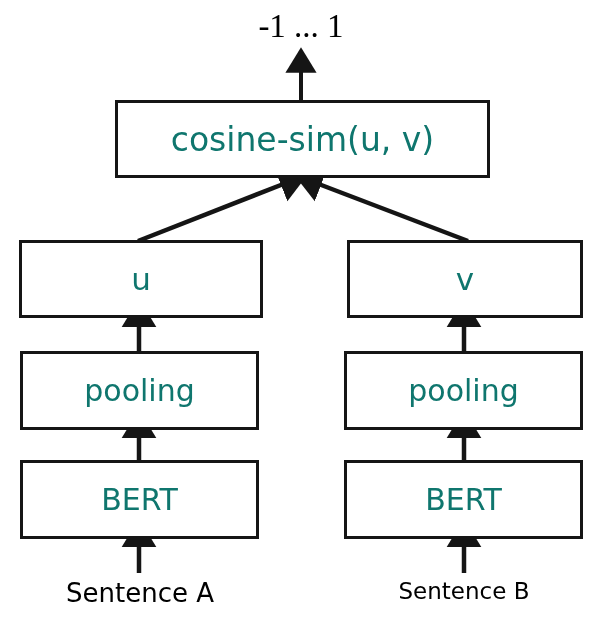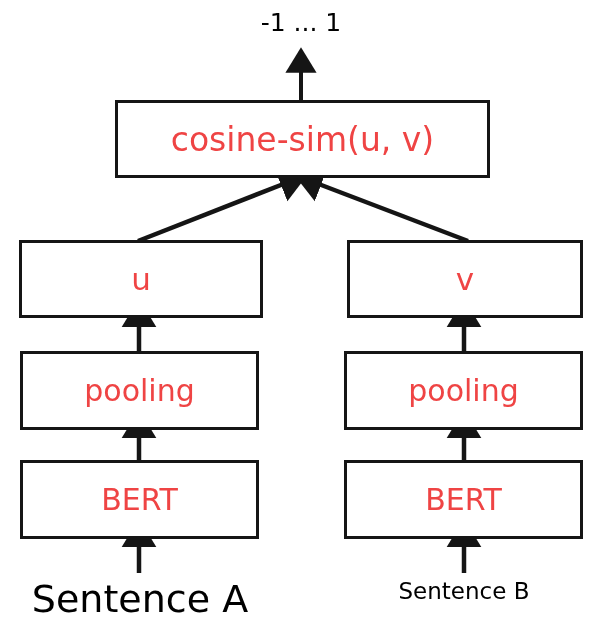"-1 ... 1" #label-output { font-family: none -> Liberation Serif, serif; font-size: 25px -> 33px }
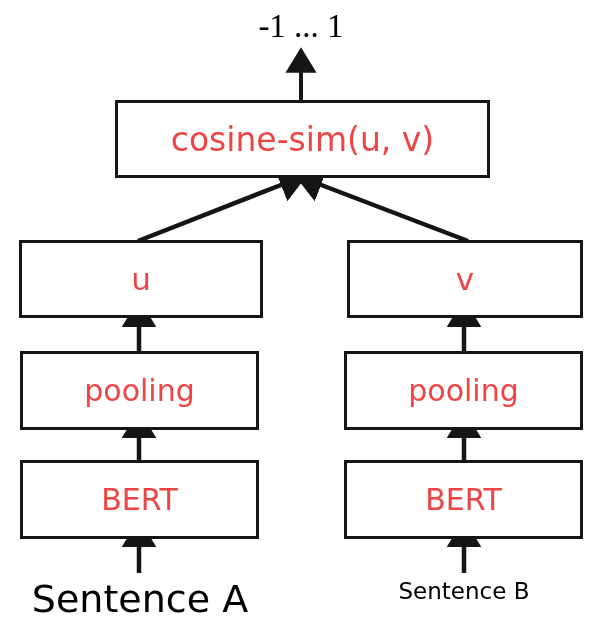"cosine-sim(u, v)" .node-box { color: #ef4444 -> #0f766e }
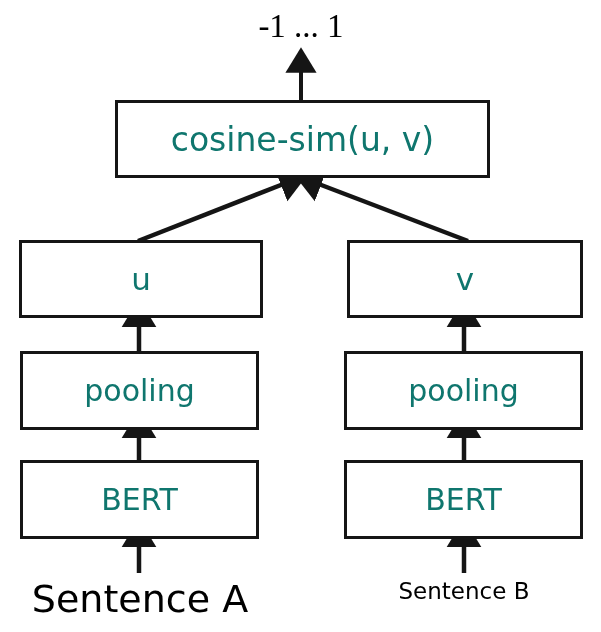"Sentence A" #label-sentence-a { font-size: 38px -> 26px }
